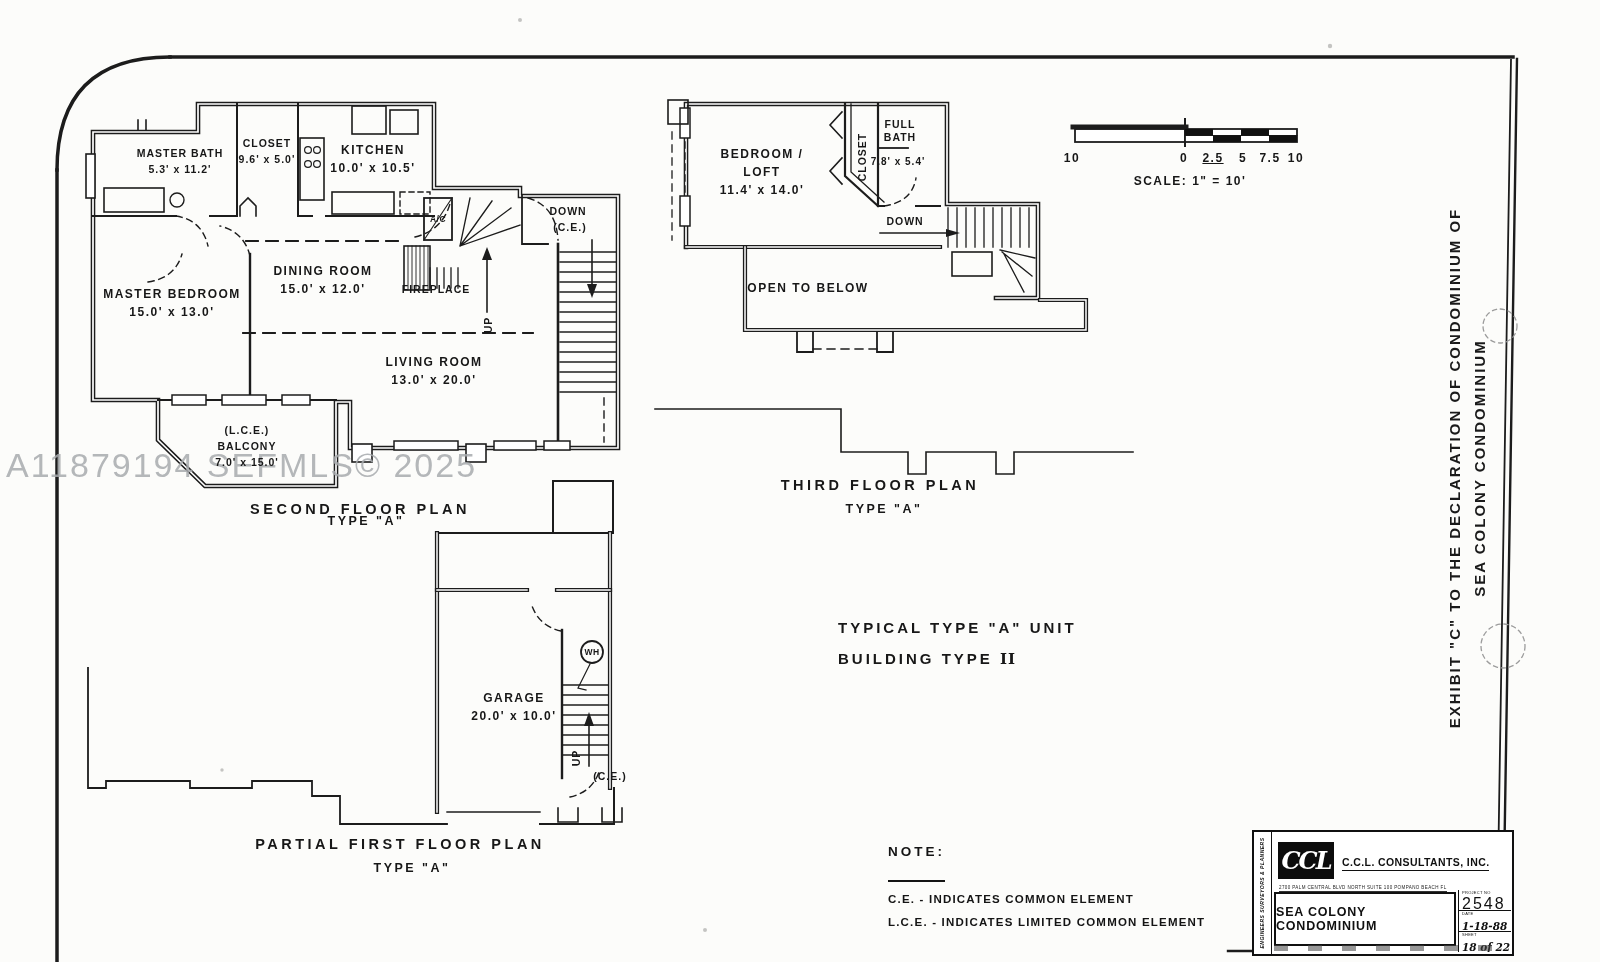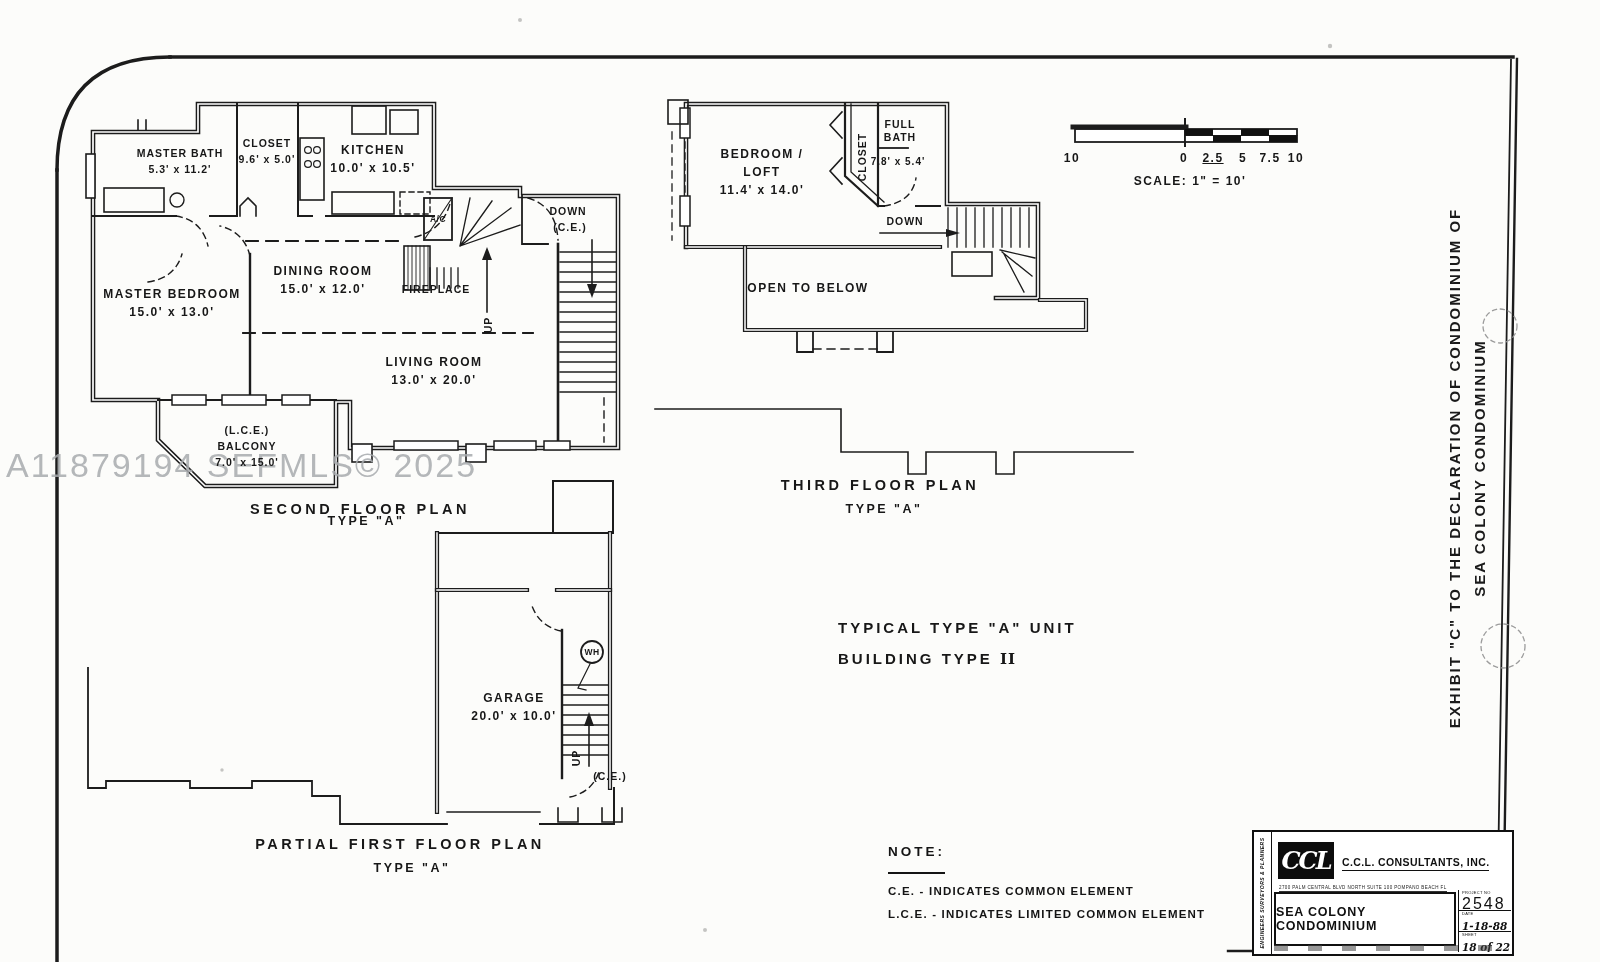"NOTE:" .note .nh { padding-bottom: 13px -> 21px }
